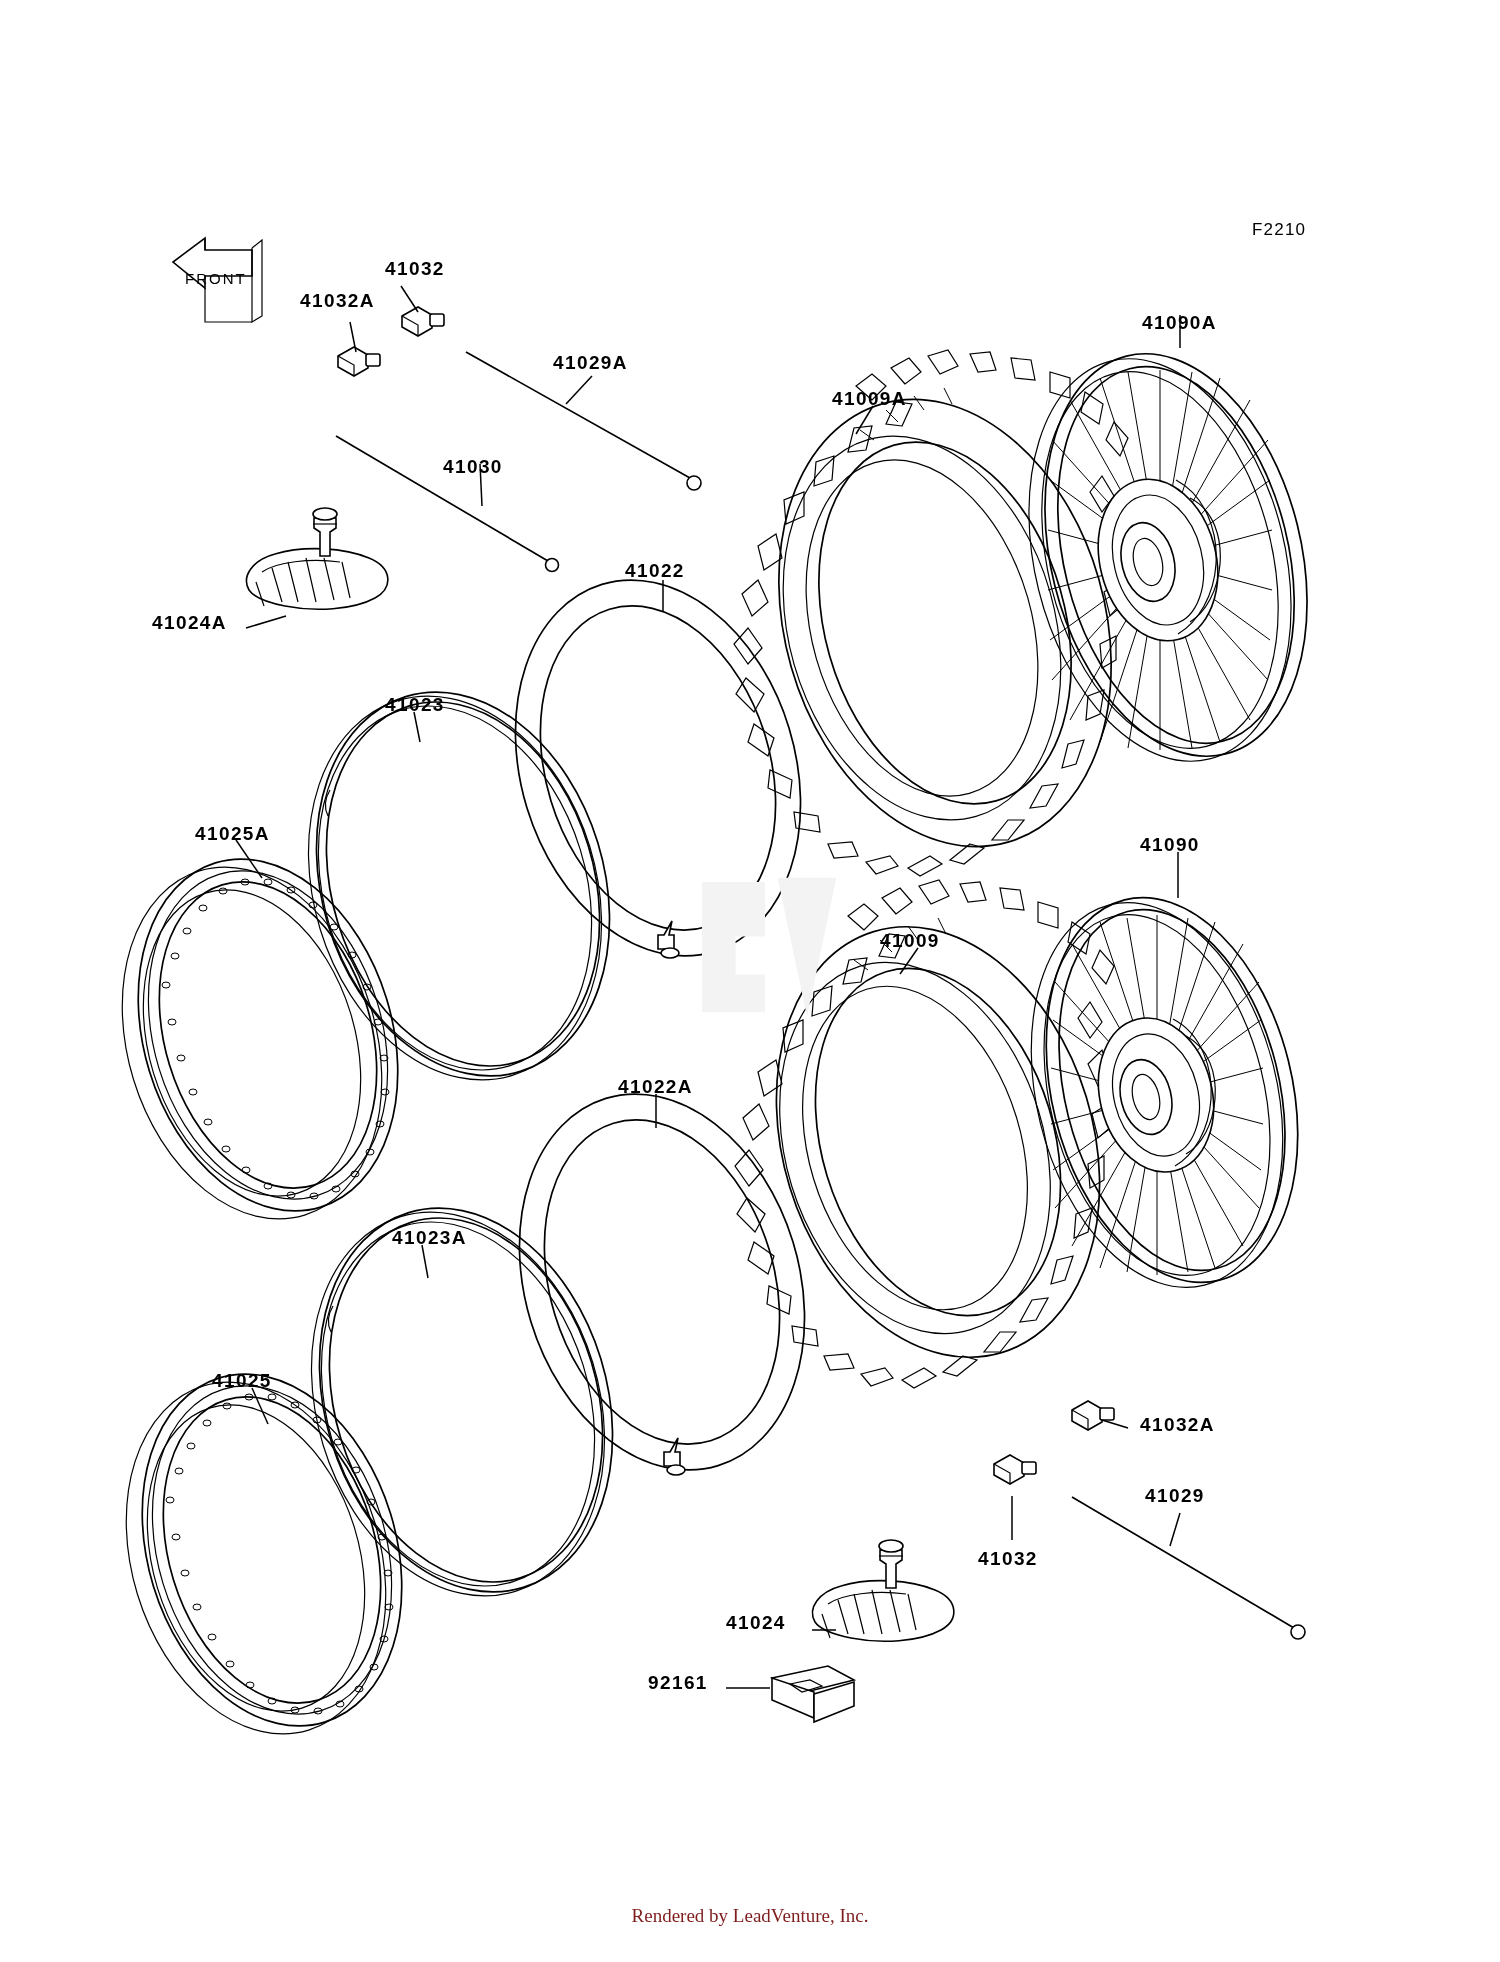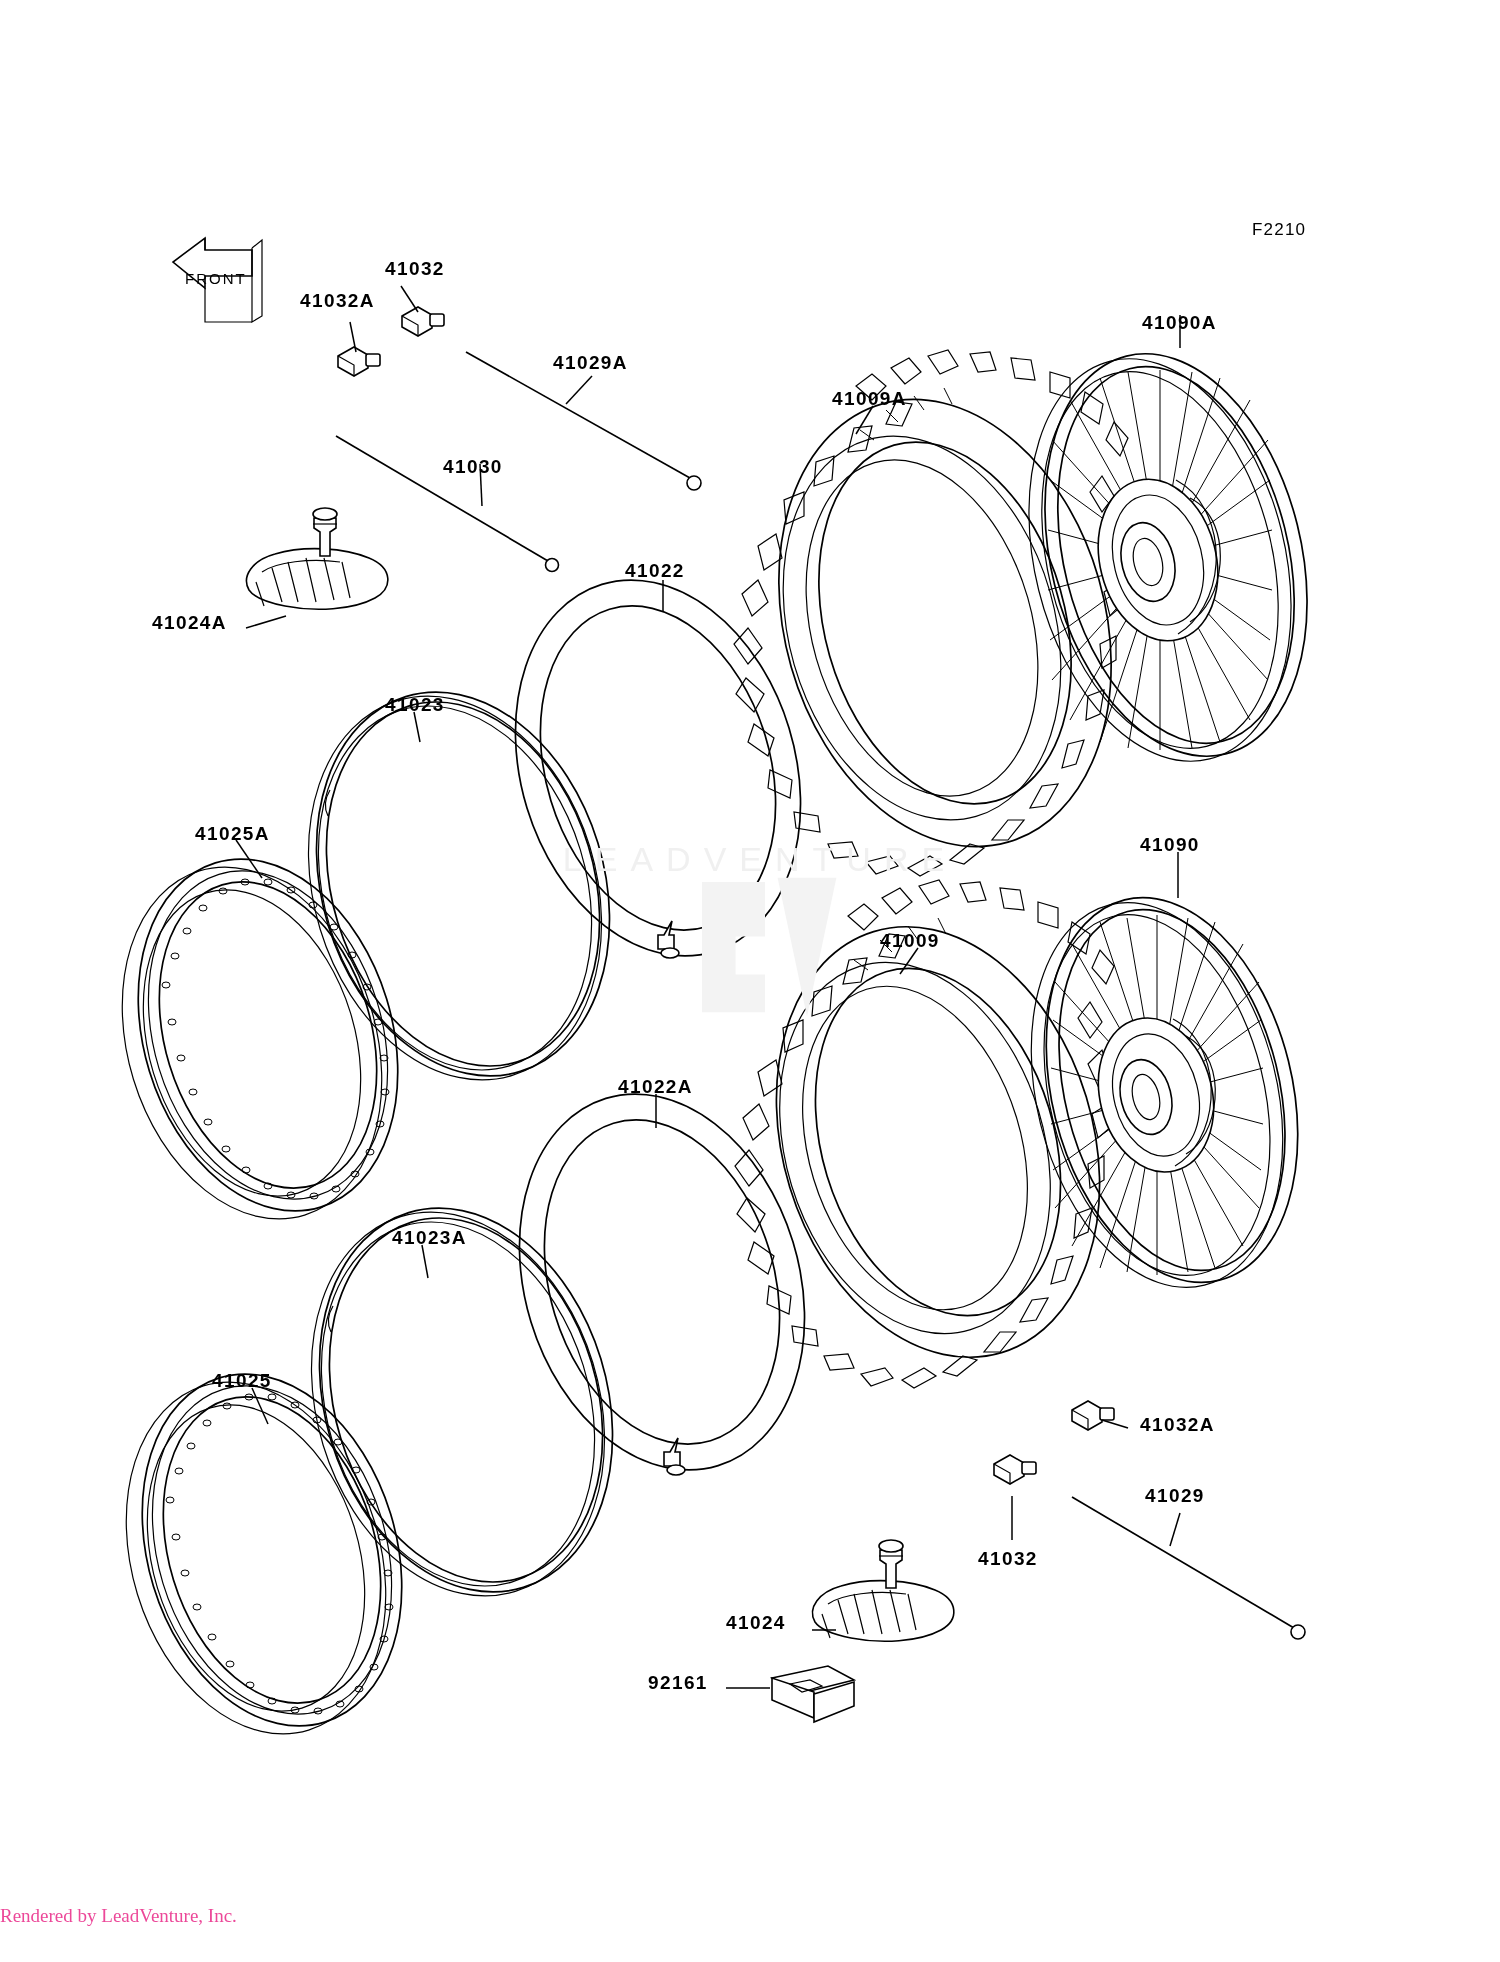"LEADVENTURE" div.wm { html: <div>LEADVENTURE</div> -> none }
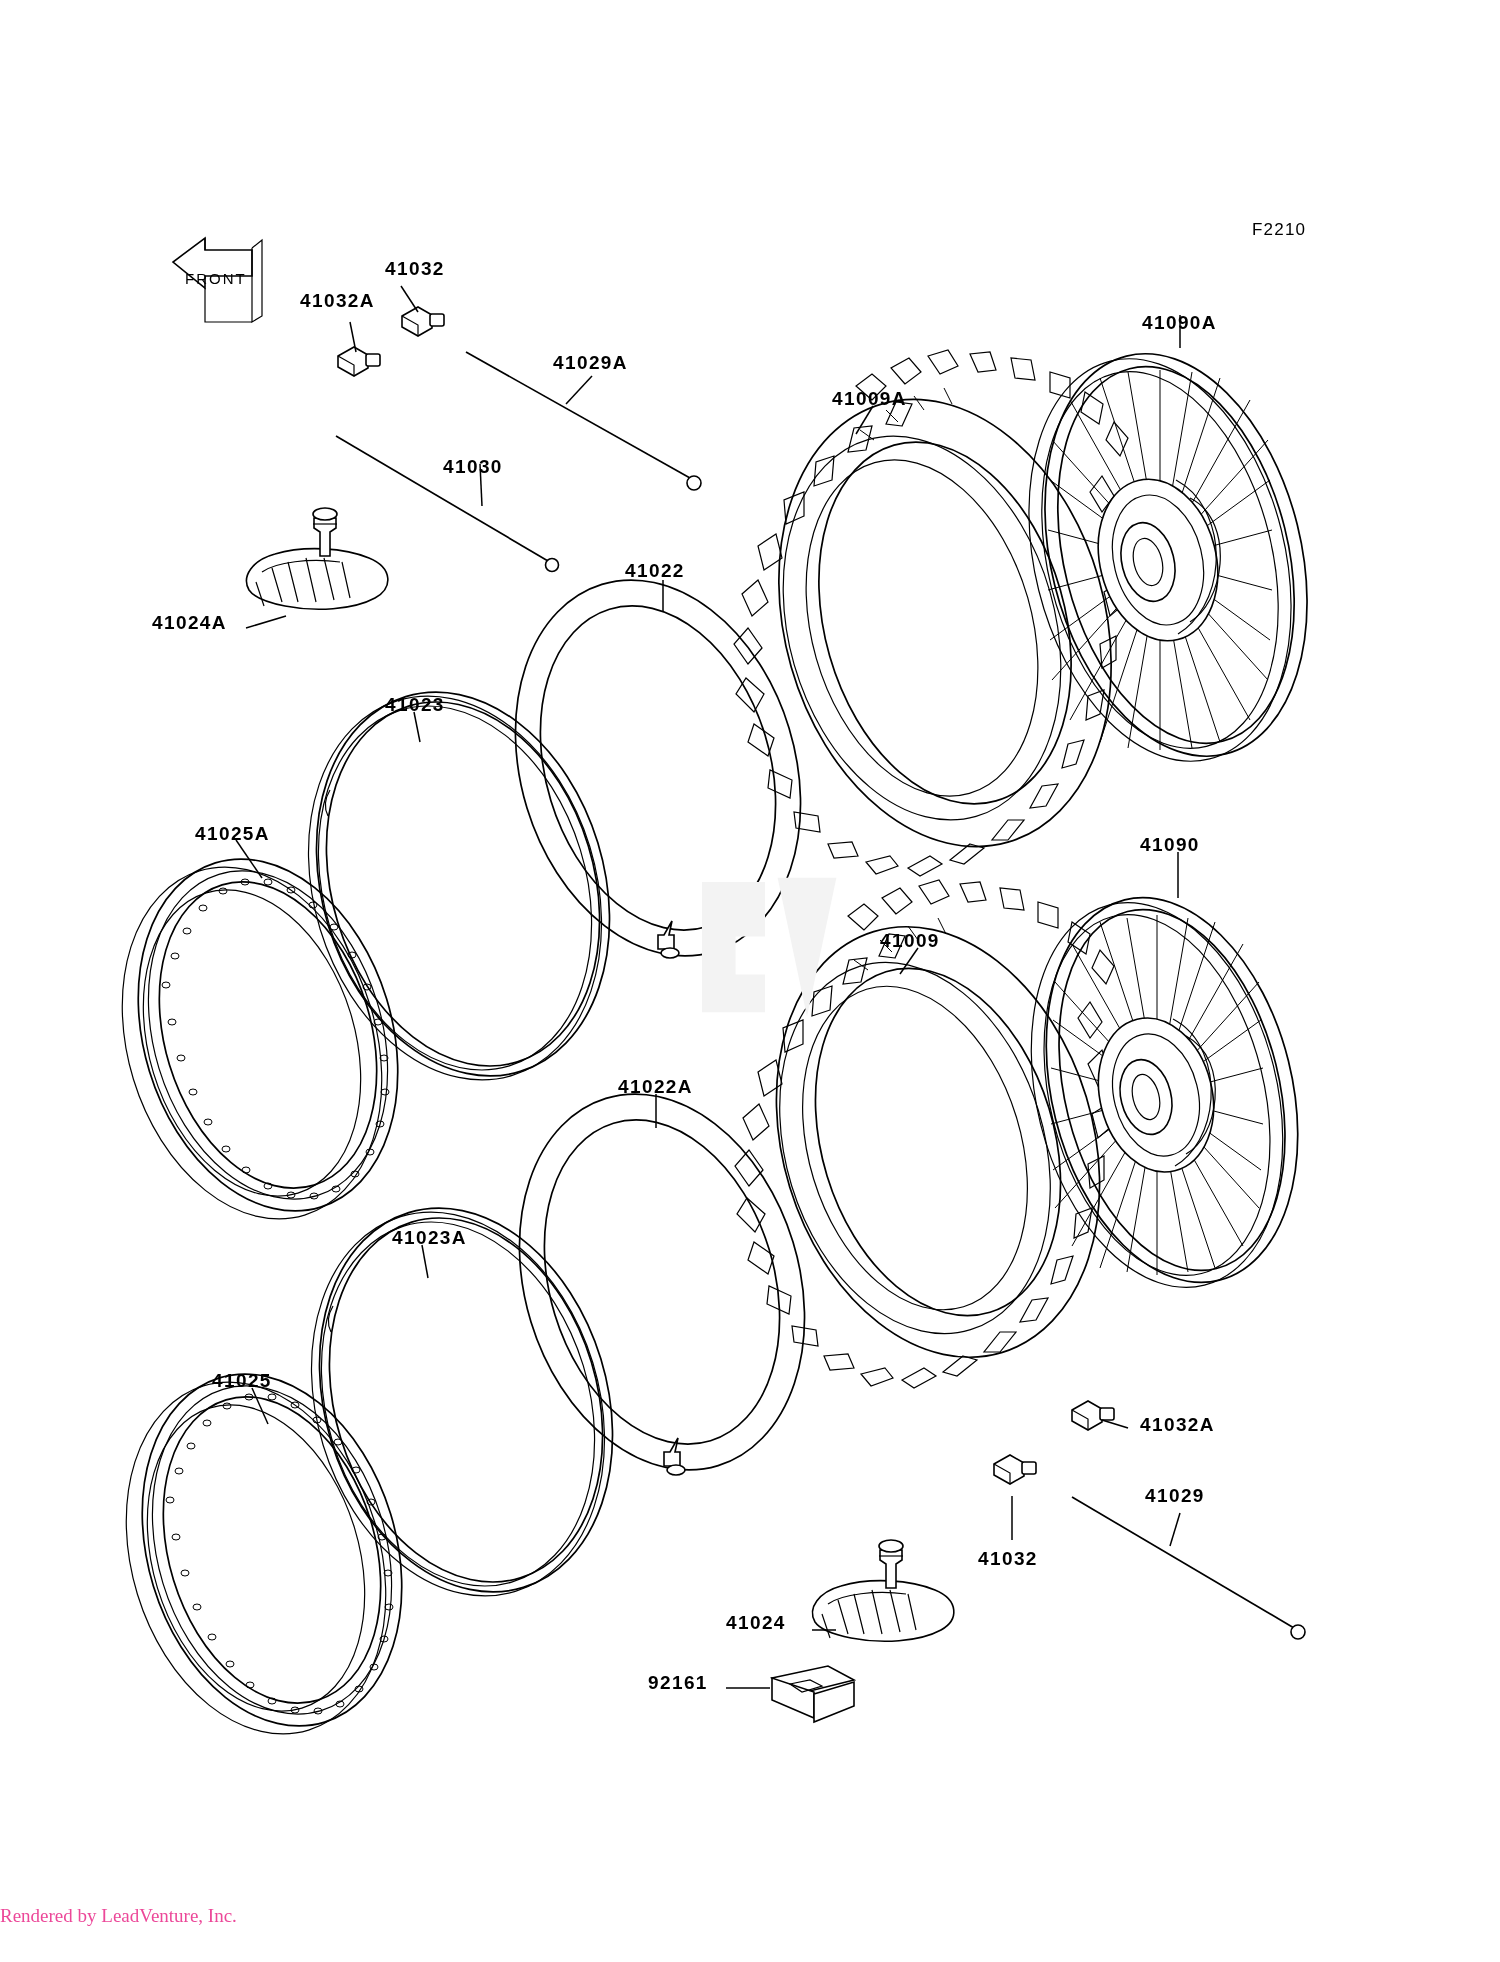"Rendered by LeadVenture, Inc." .footer { color: #ec4899 -> #7f1d1d; text-align: left -> center }
